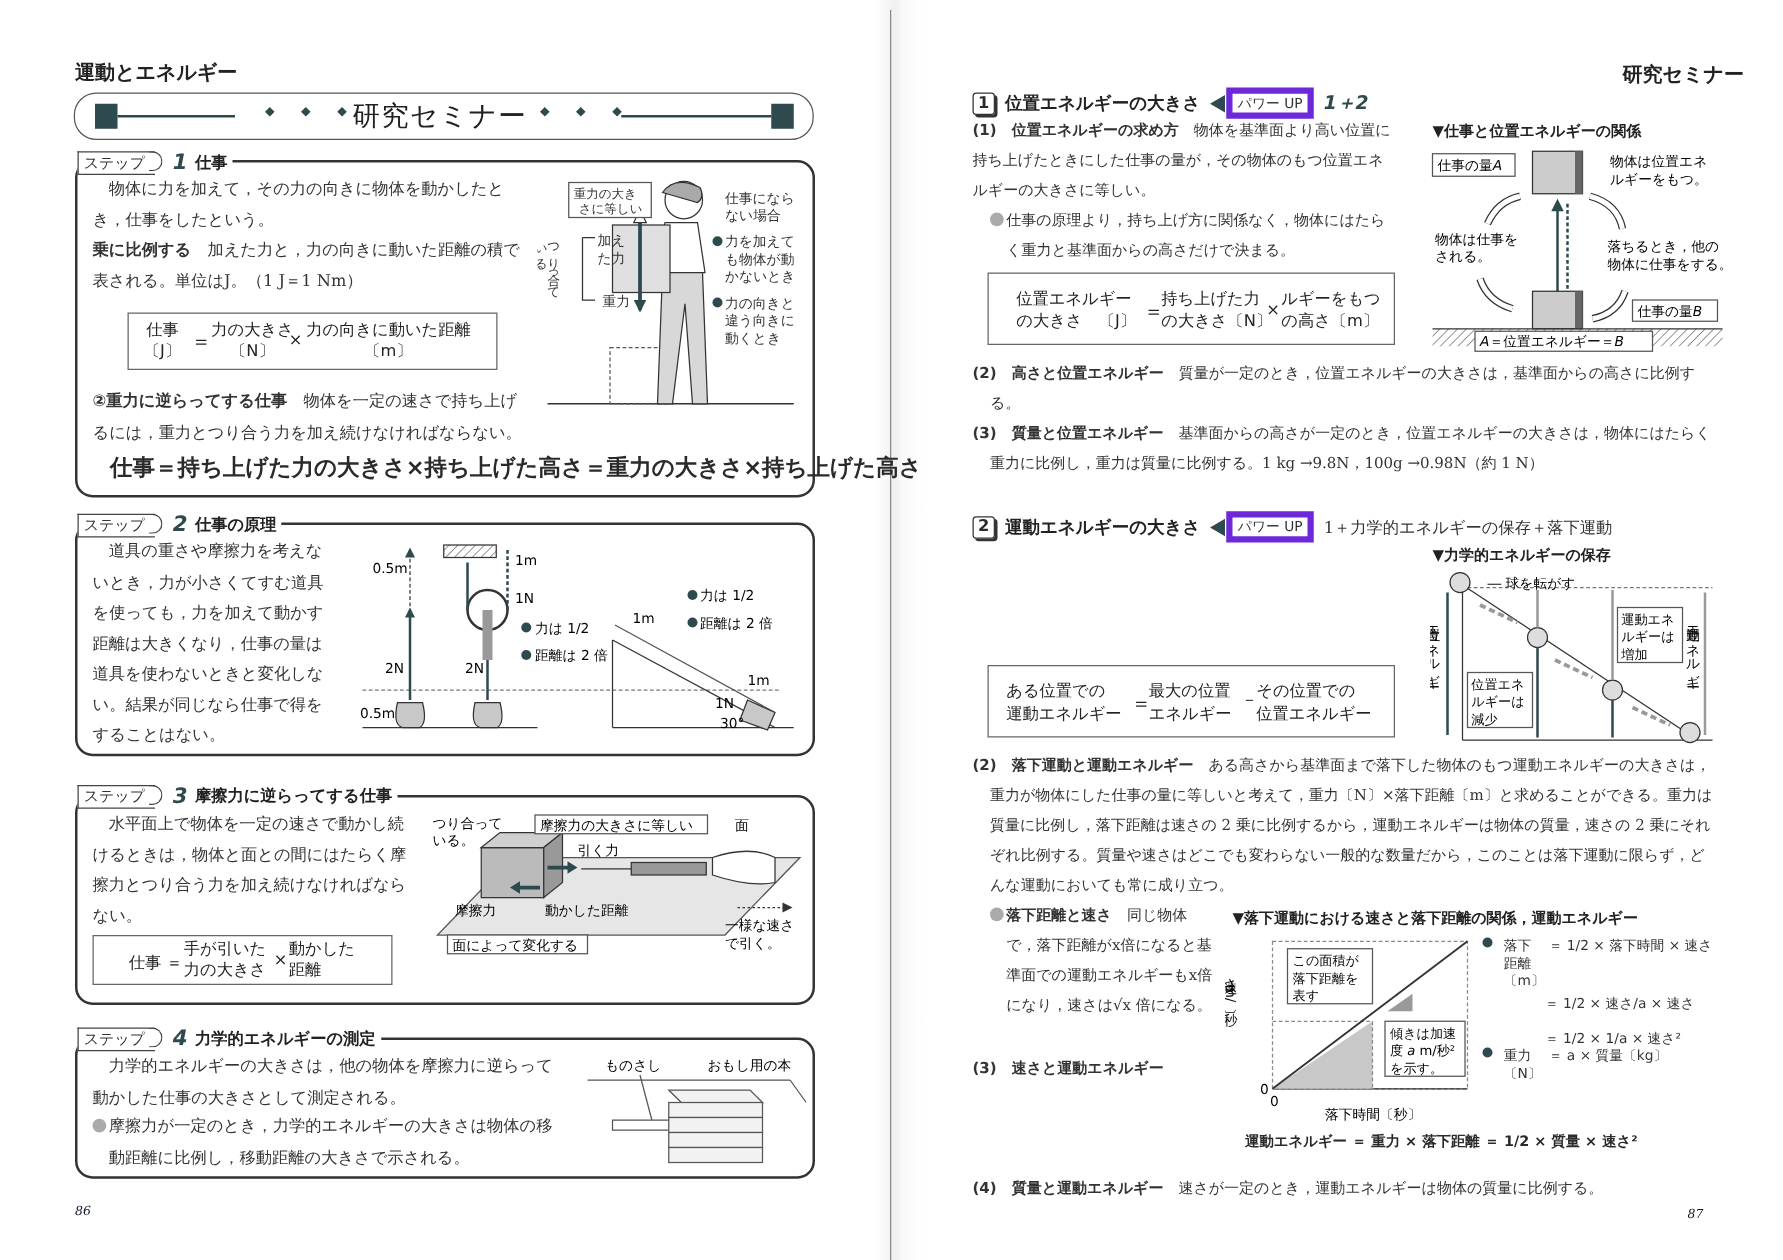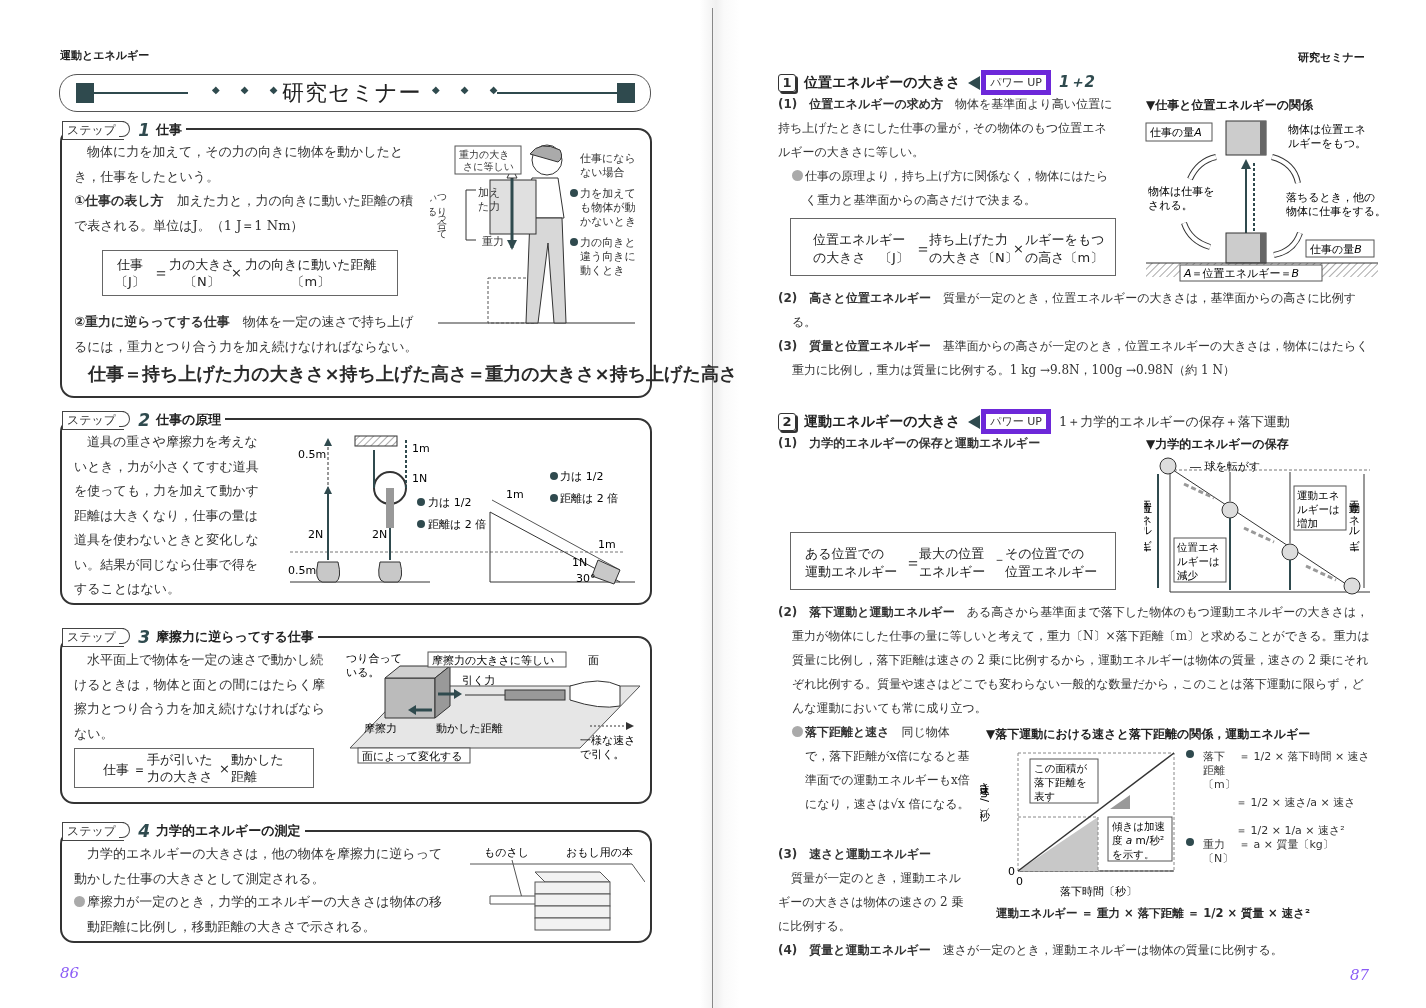"運動とエネルギー" .running-head { font-size: 11px -> 16px }
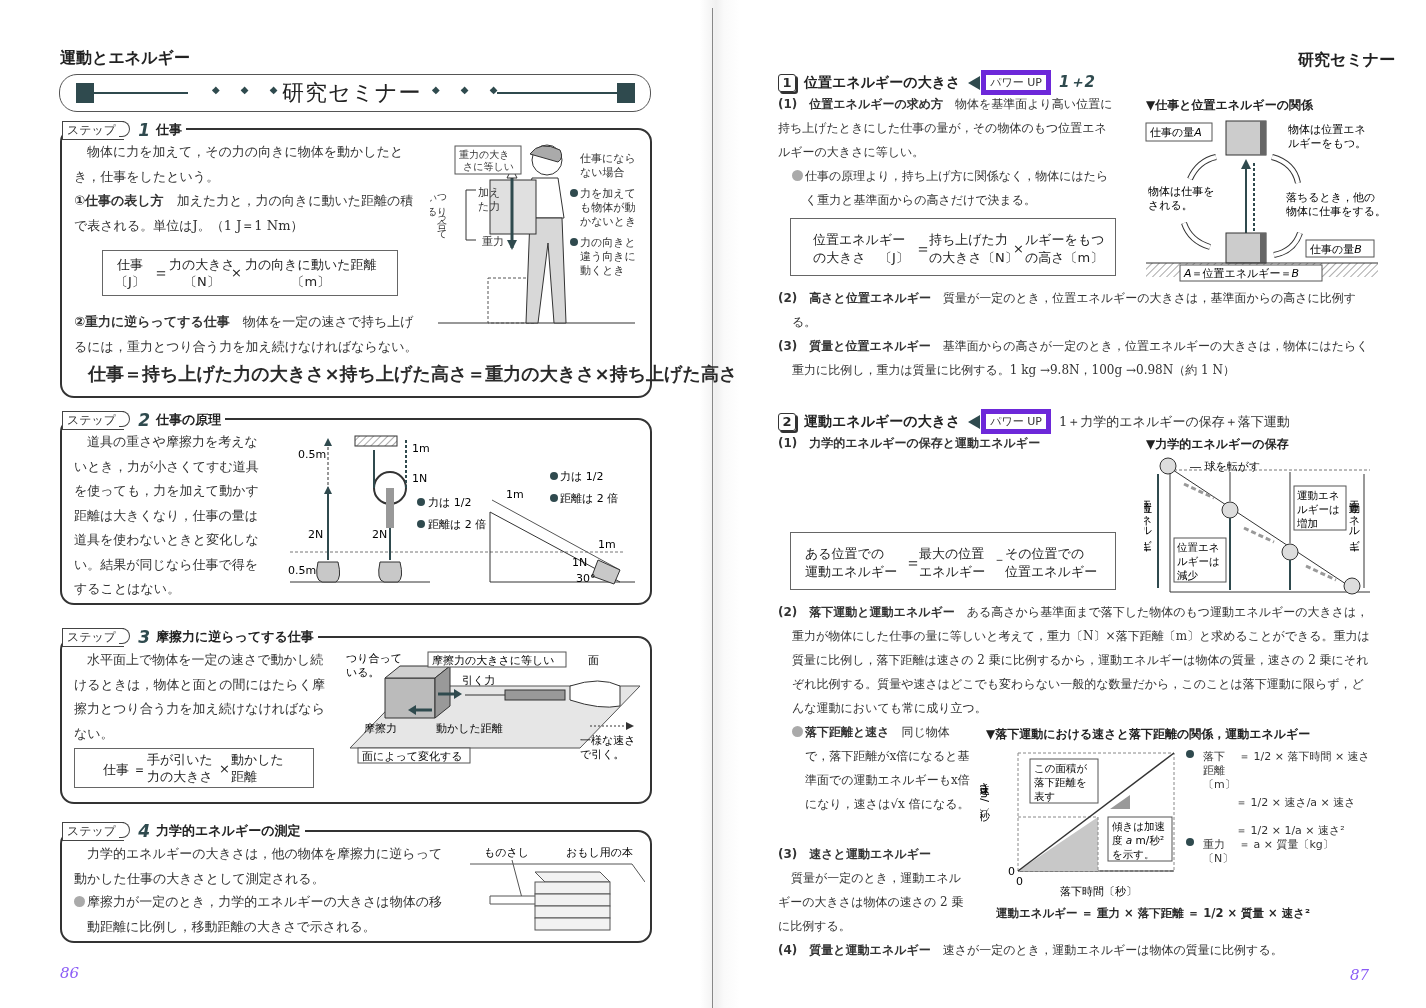"①仕事の表し方" span.bold { text: ①仕事の表し方 -> 乗に比例する }
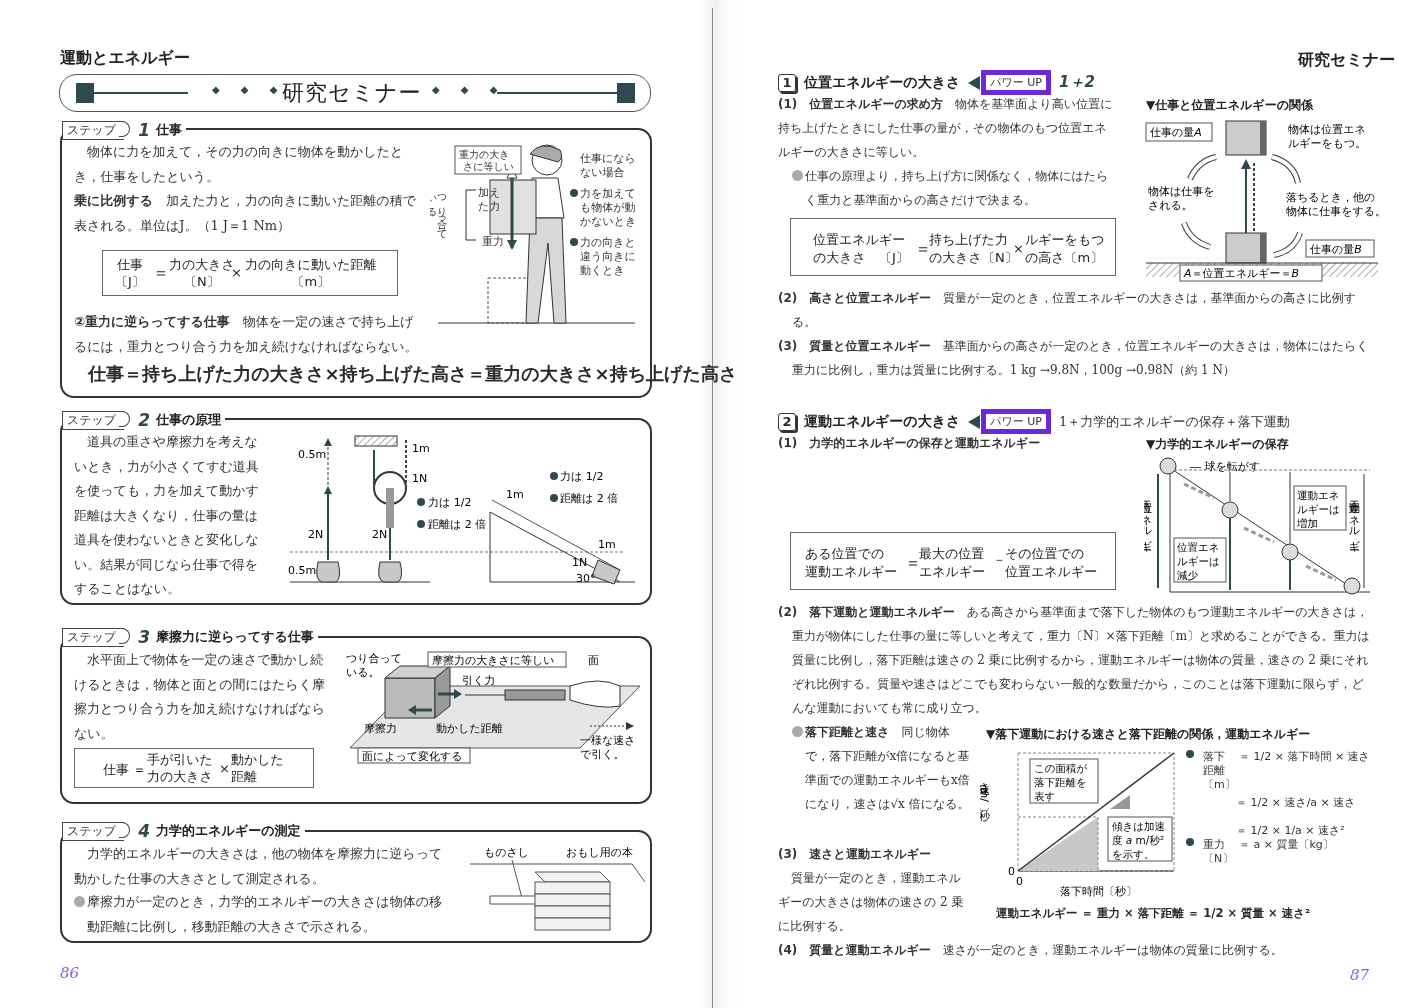"(1) 力学的エネルギーの保存と運動エネルギー" div.bold { html: <div>(1) 力学的エネルギーの保存と運動エネルギー</div> -> none }
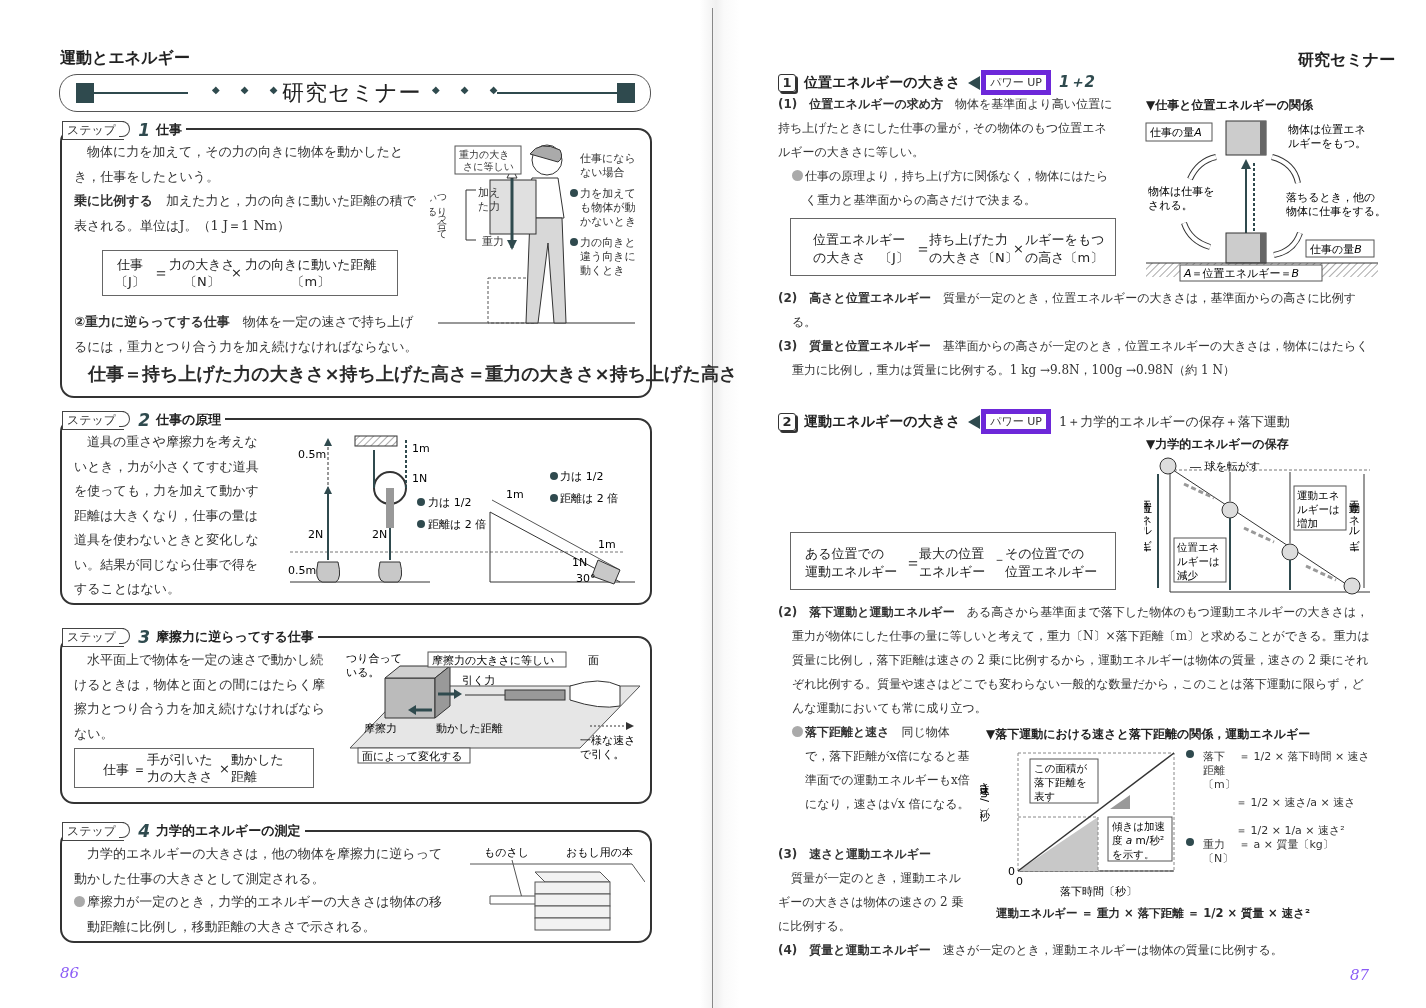"質量が一定のとき，運動エネルギーの大きさは物体の速さの 2 乗に比例する。" div { html: <div>質量が一定のとき，運動エネルギーの大きさは物体の速さの 2 乗に比例する。</div> -> none }
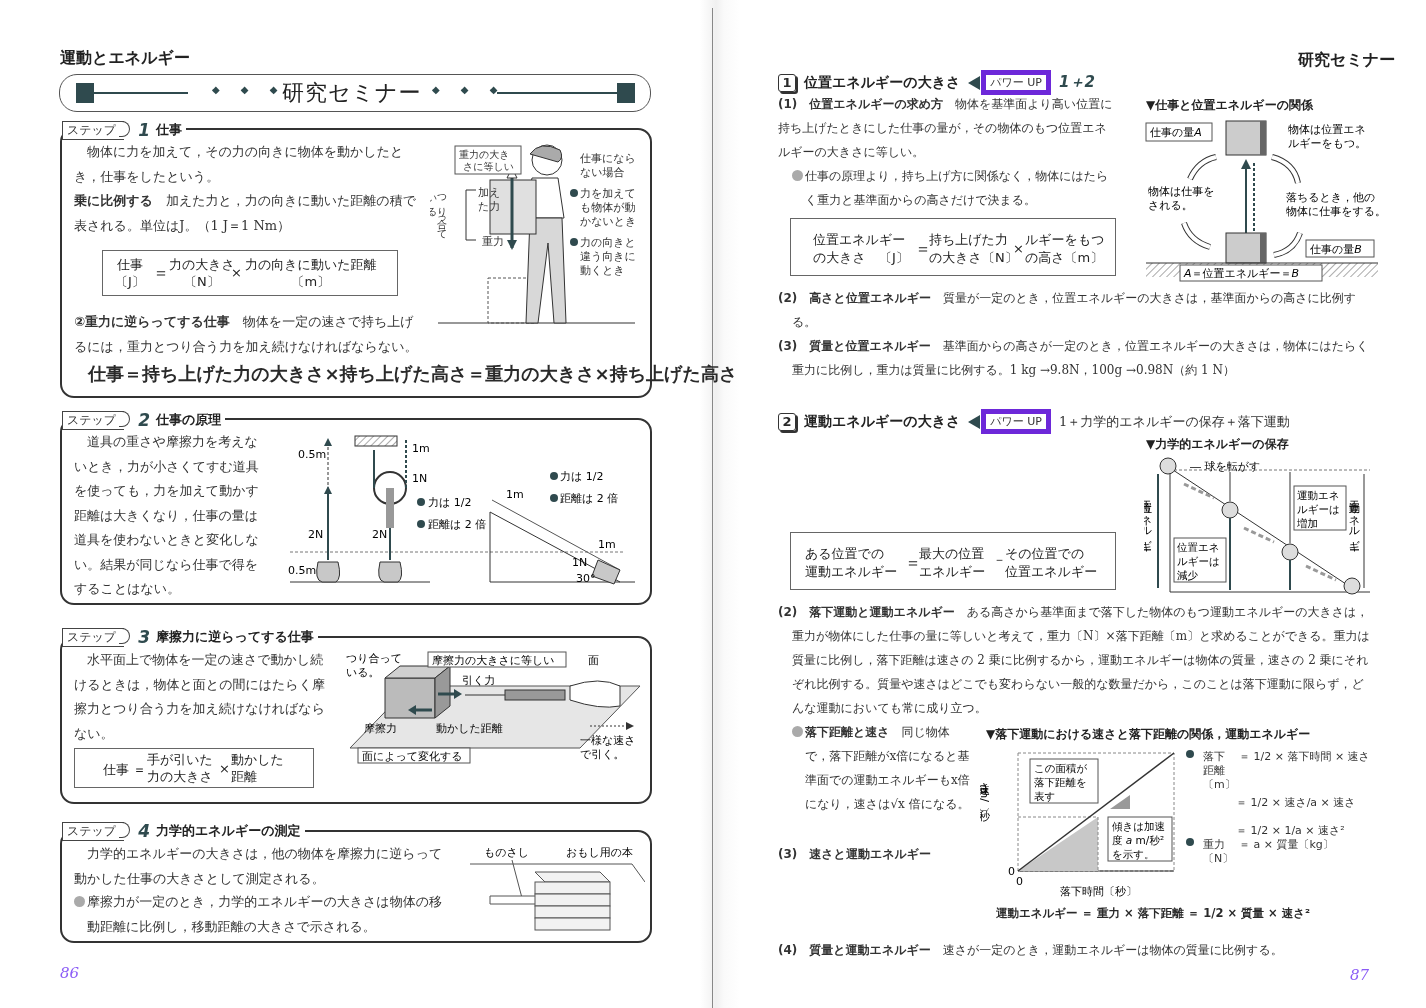"86" .page-num { color: #8b5cf6 -> #0f172a; font-size: 15px -> 10px }
